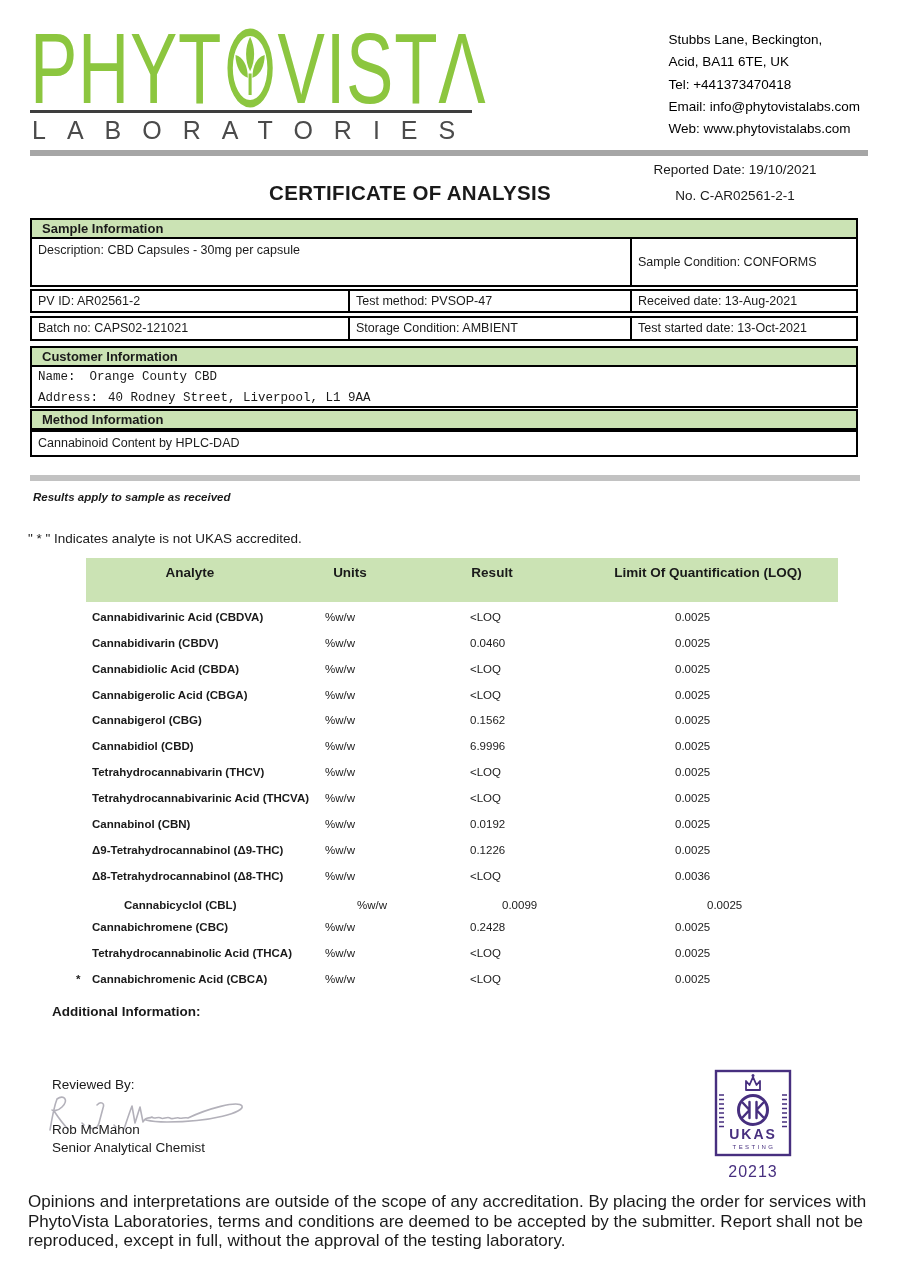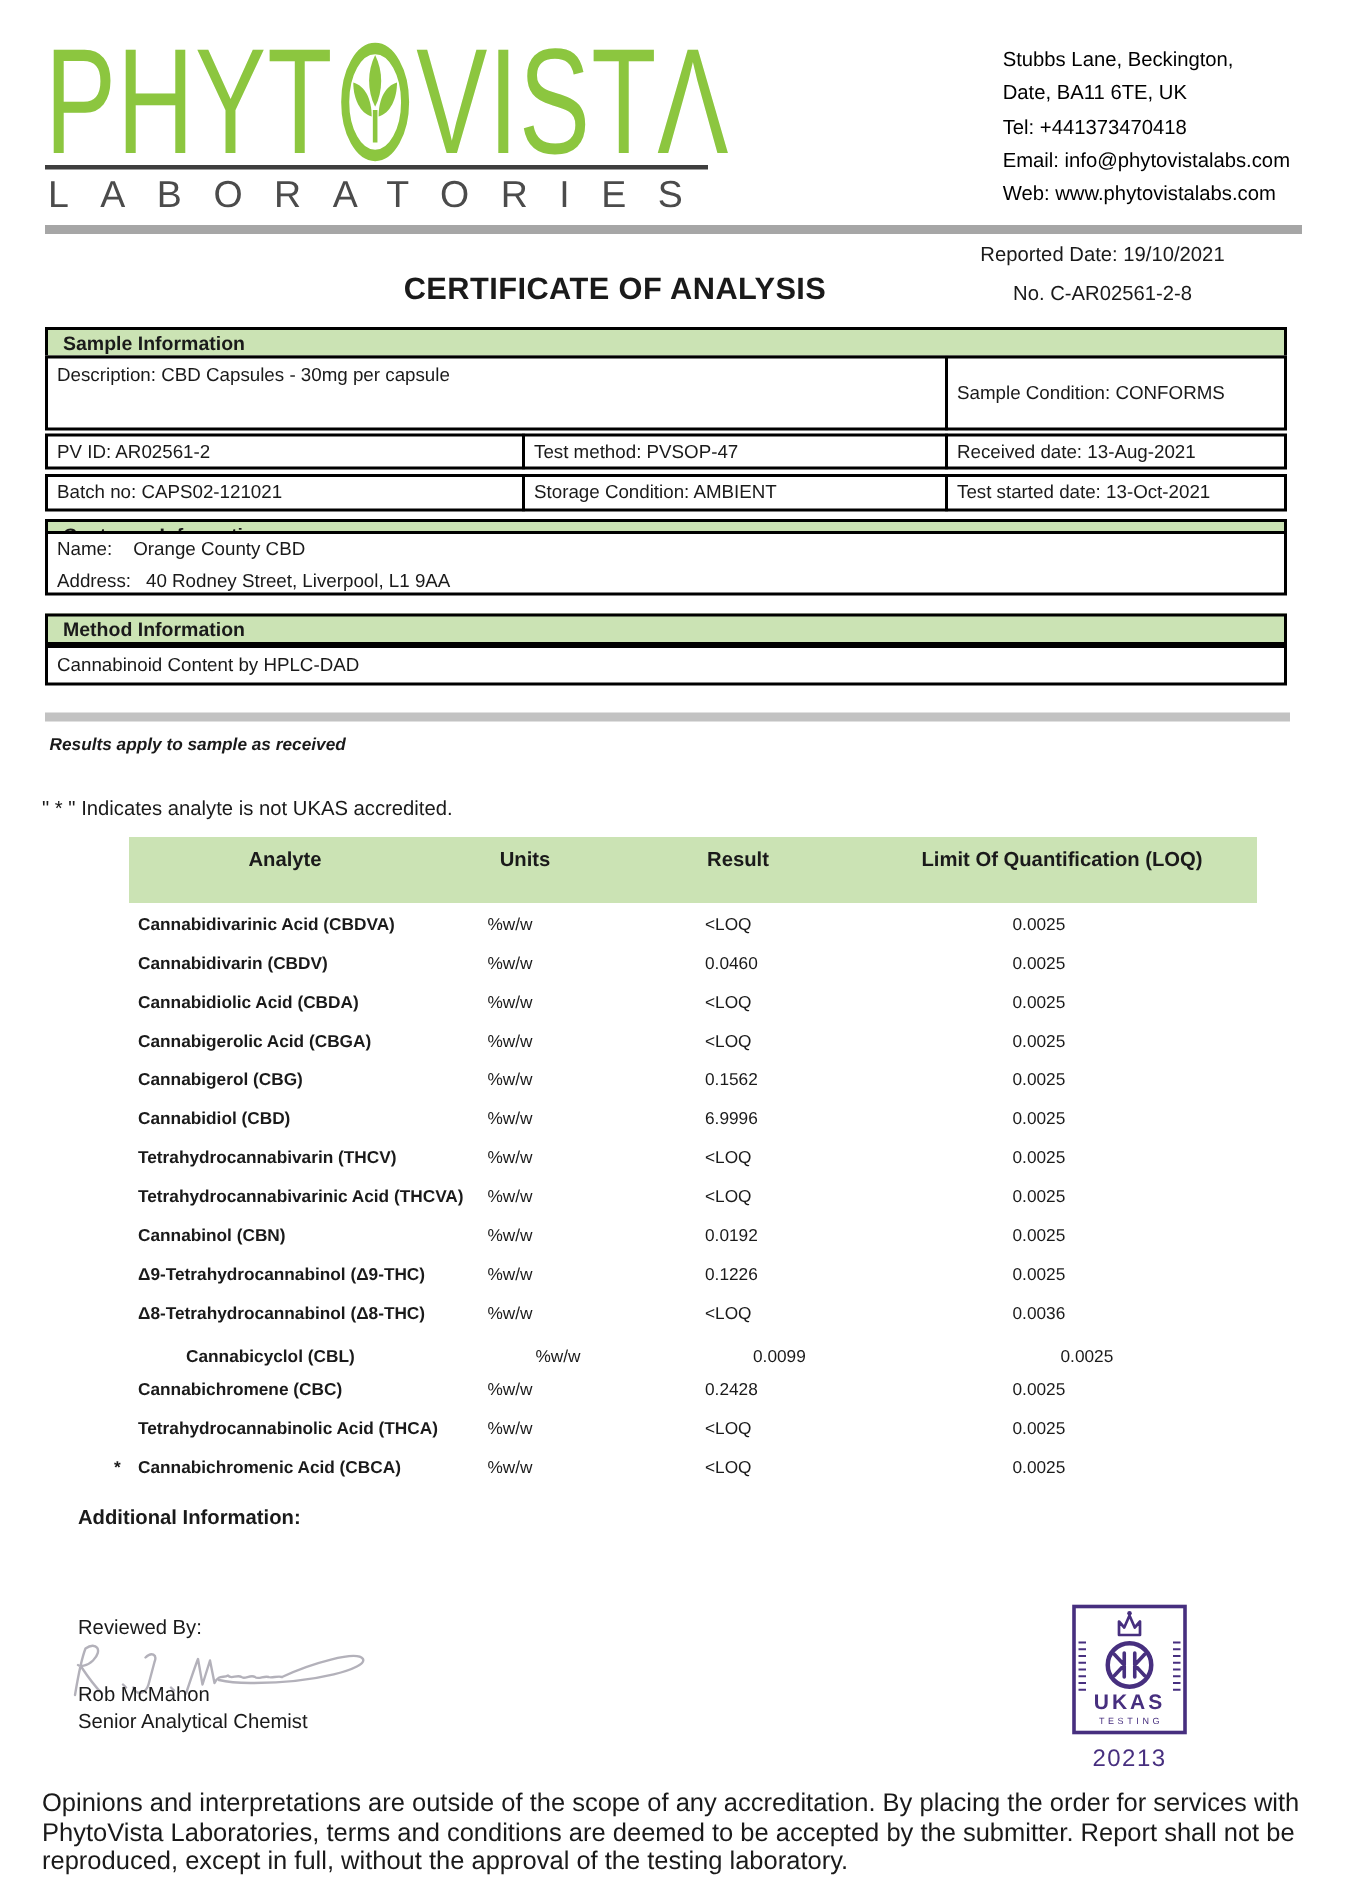"Date, BA11 6TE, UK" div { text: Date -> Acid }
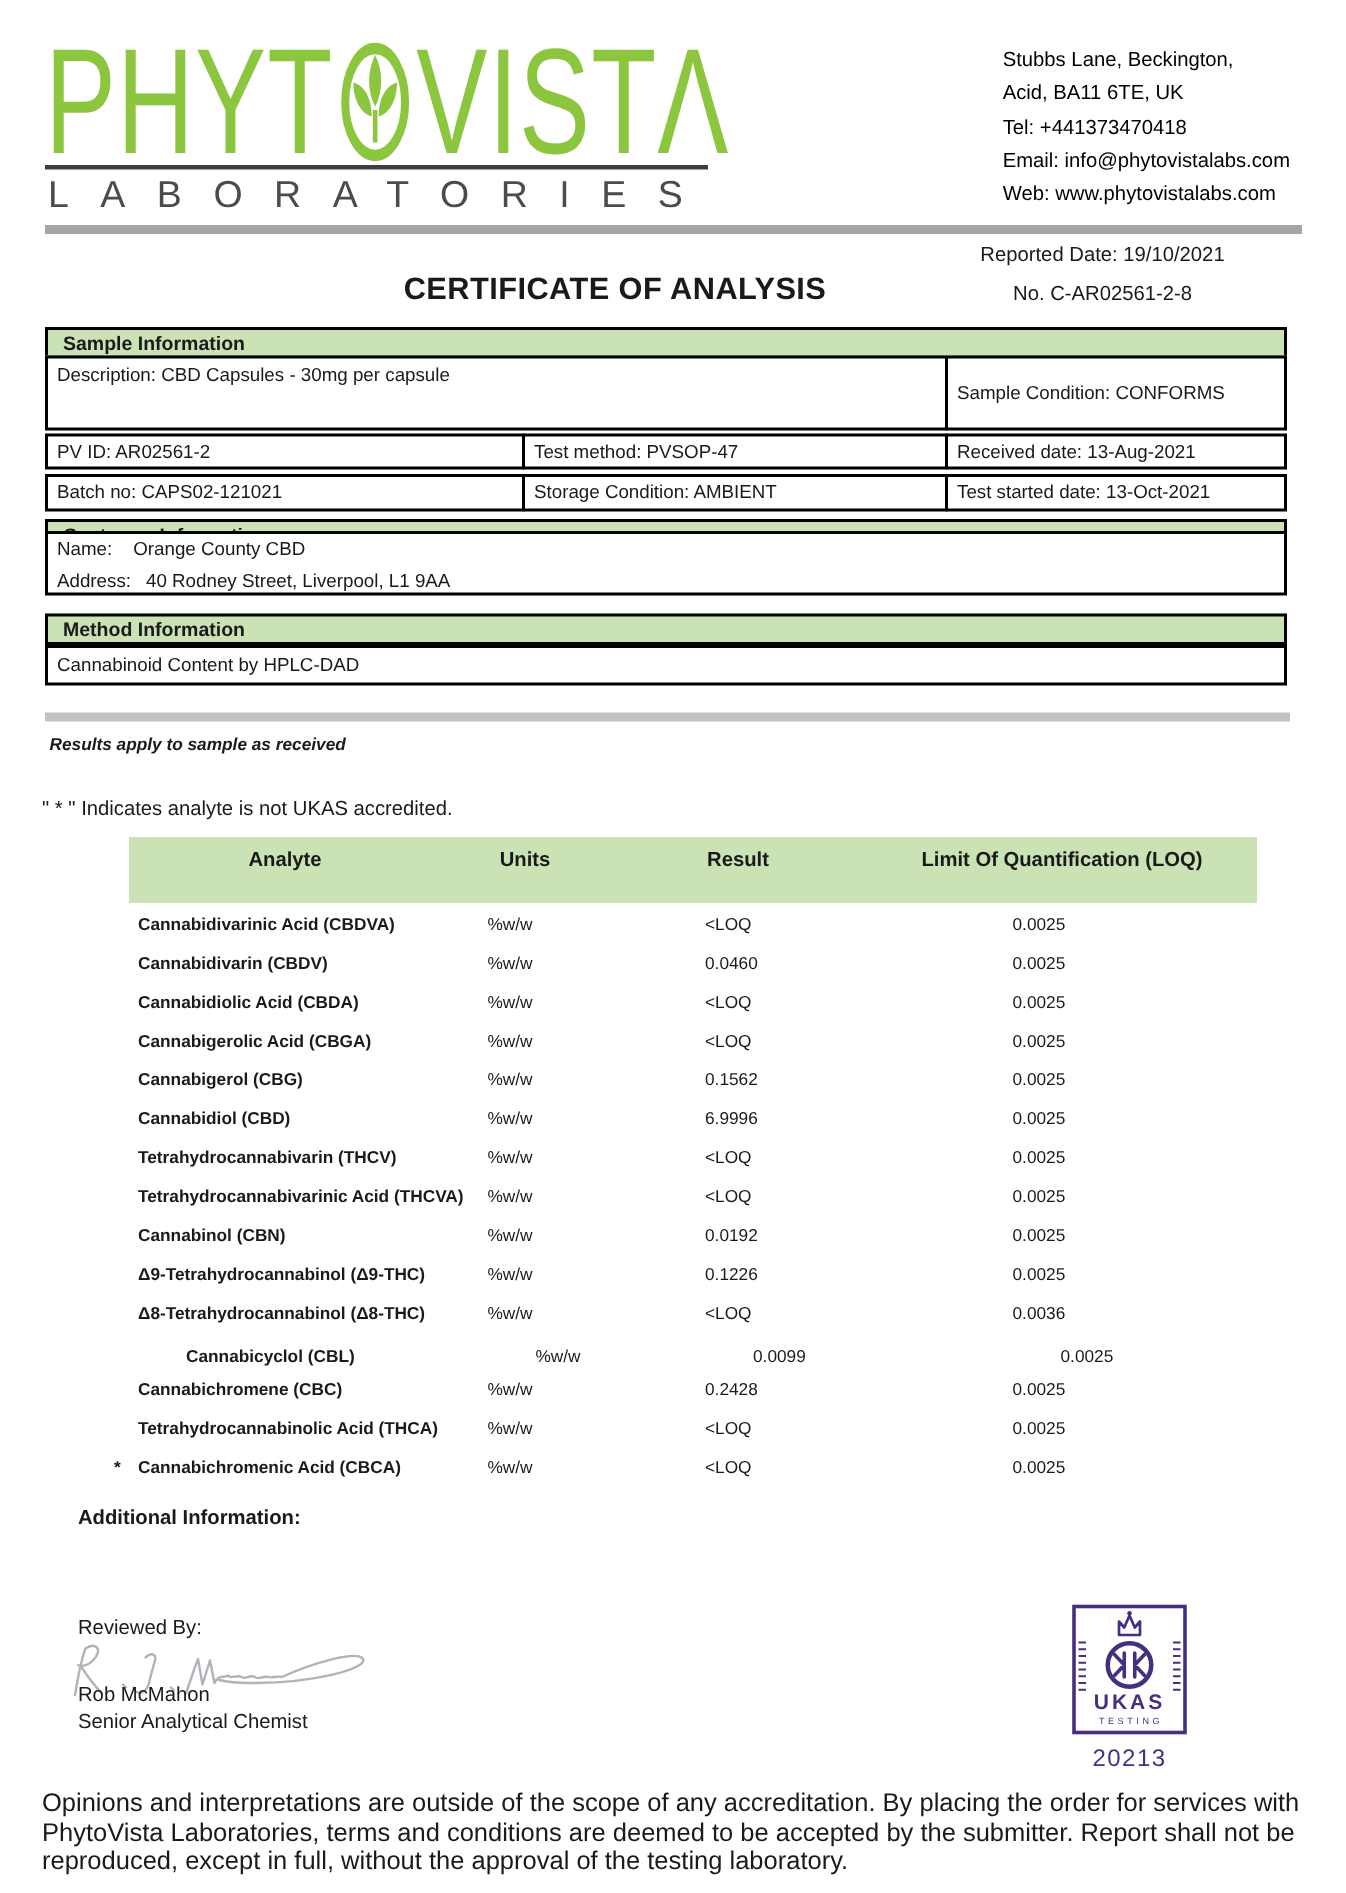"No. C-AR02561-2-8" div.line2 { text: C-AR02561-2-8 -> C-AR02561-2-1 }
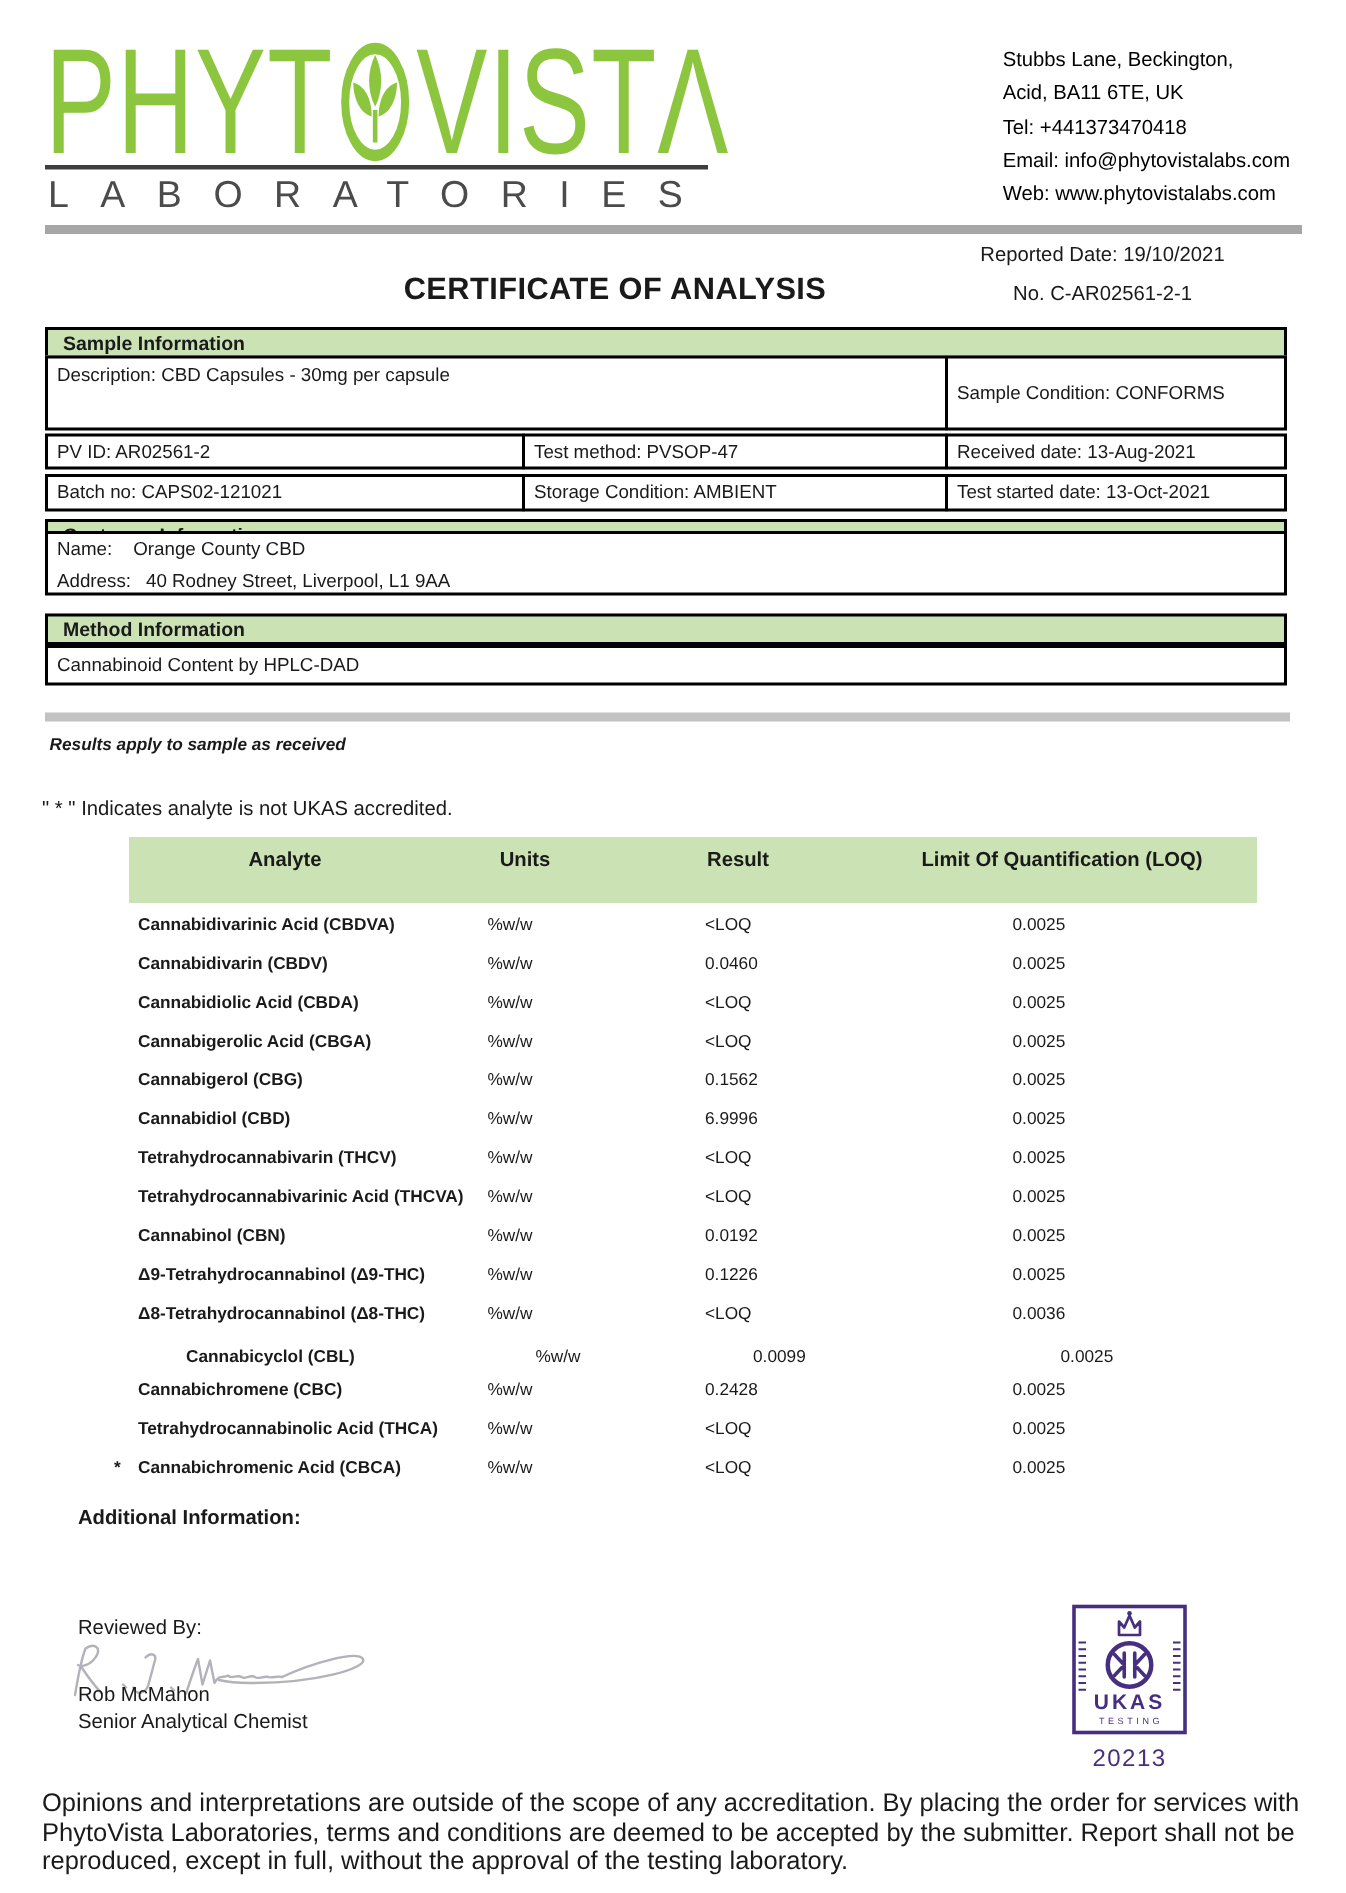"Name: Orange County CBD" #cell-customer { font-family: none -> Liberation Mono, monospace; top: 354px -> 365px }
